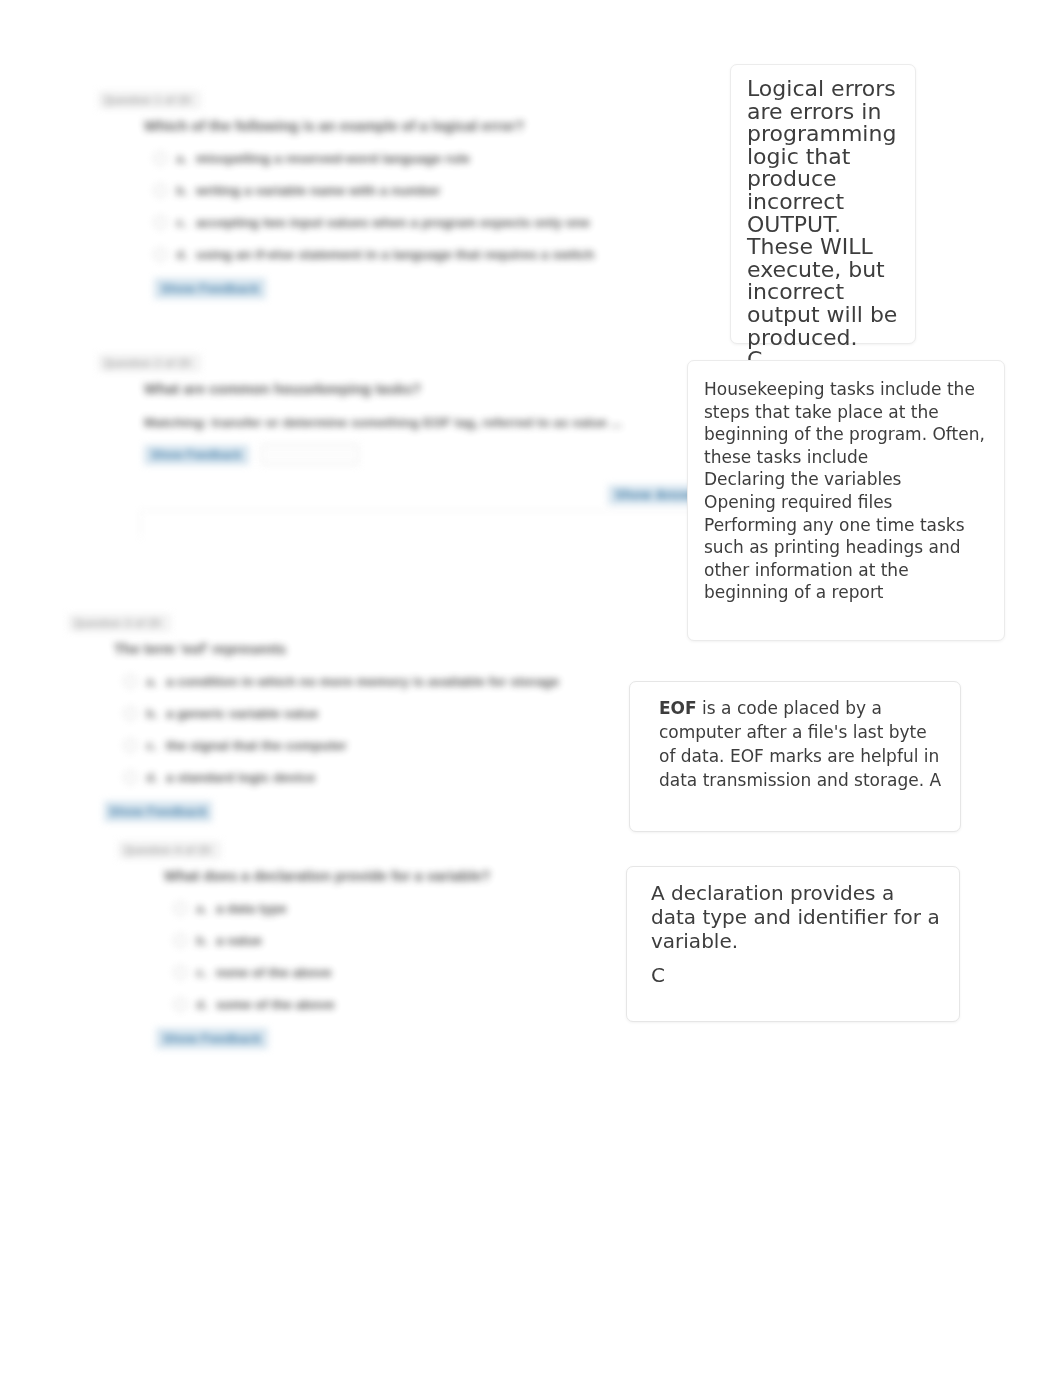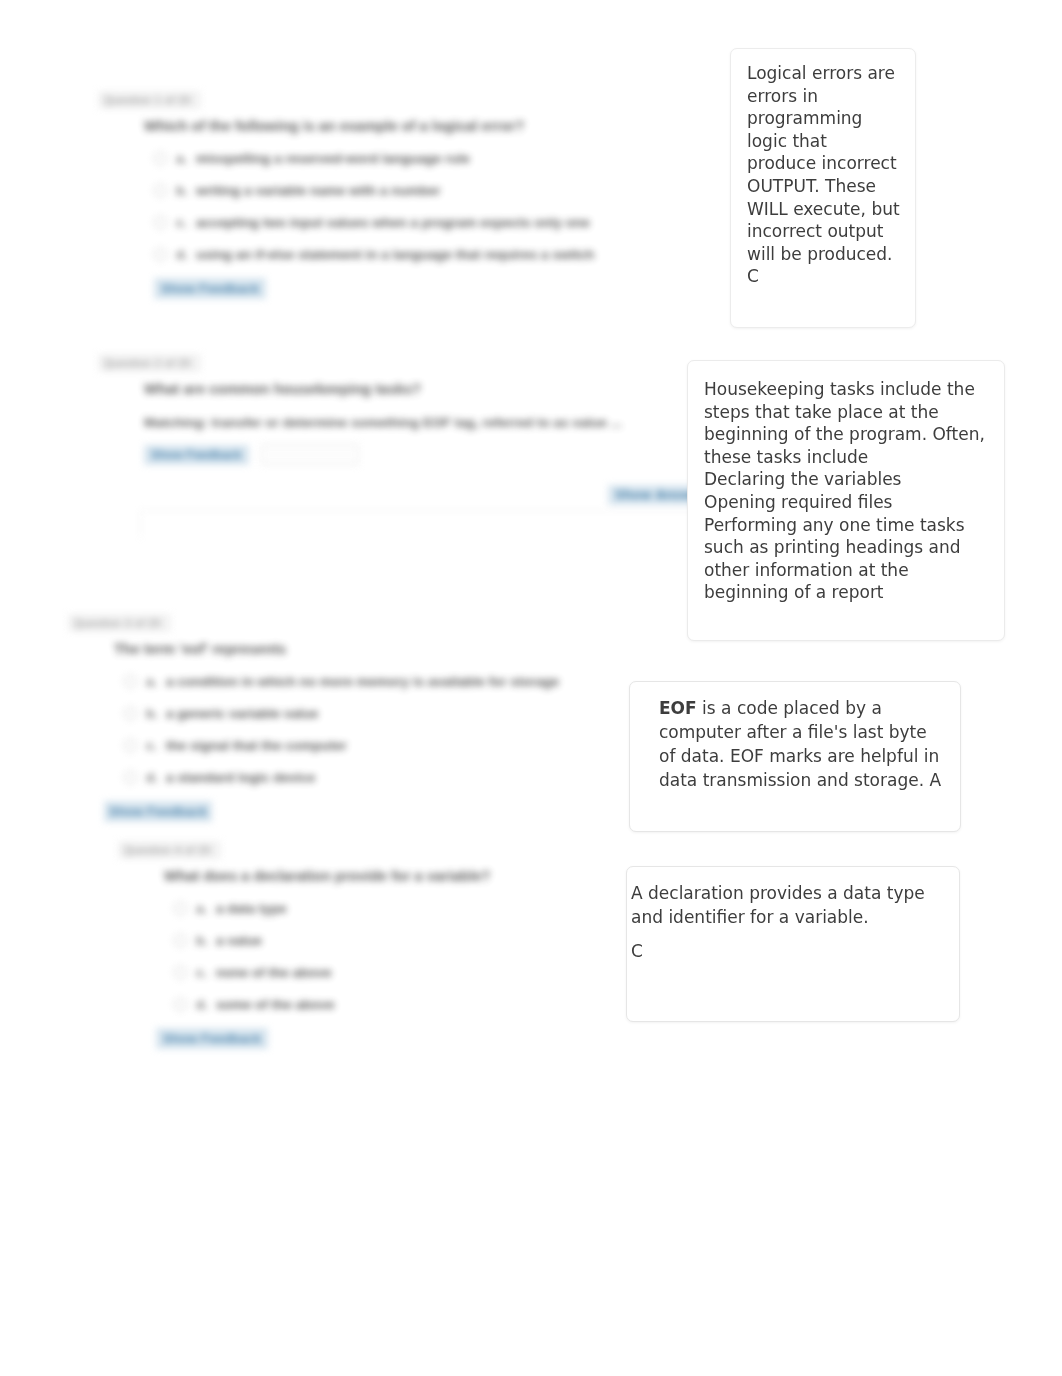"Logical errors are errors in" #callout-logical-errors { font-size: 17px -> 22px; top: 48px -> 64px }
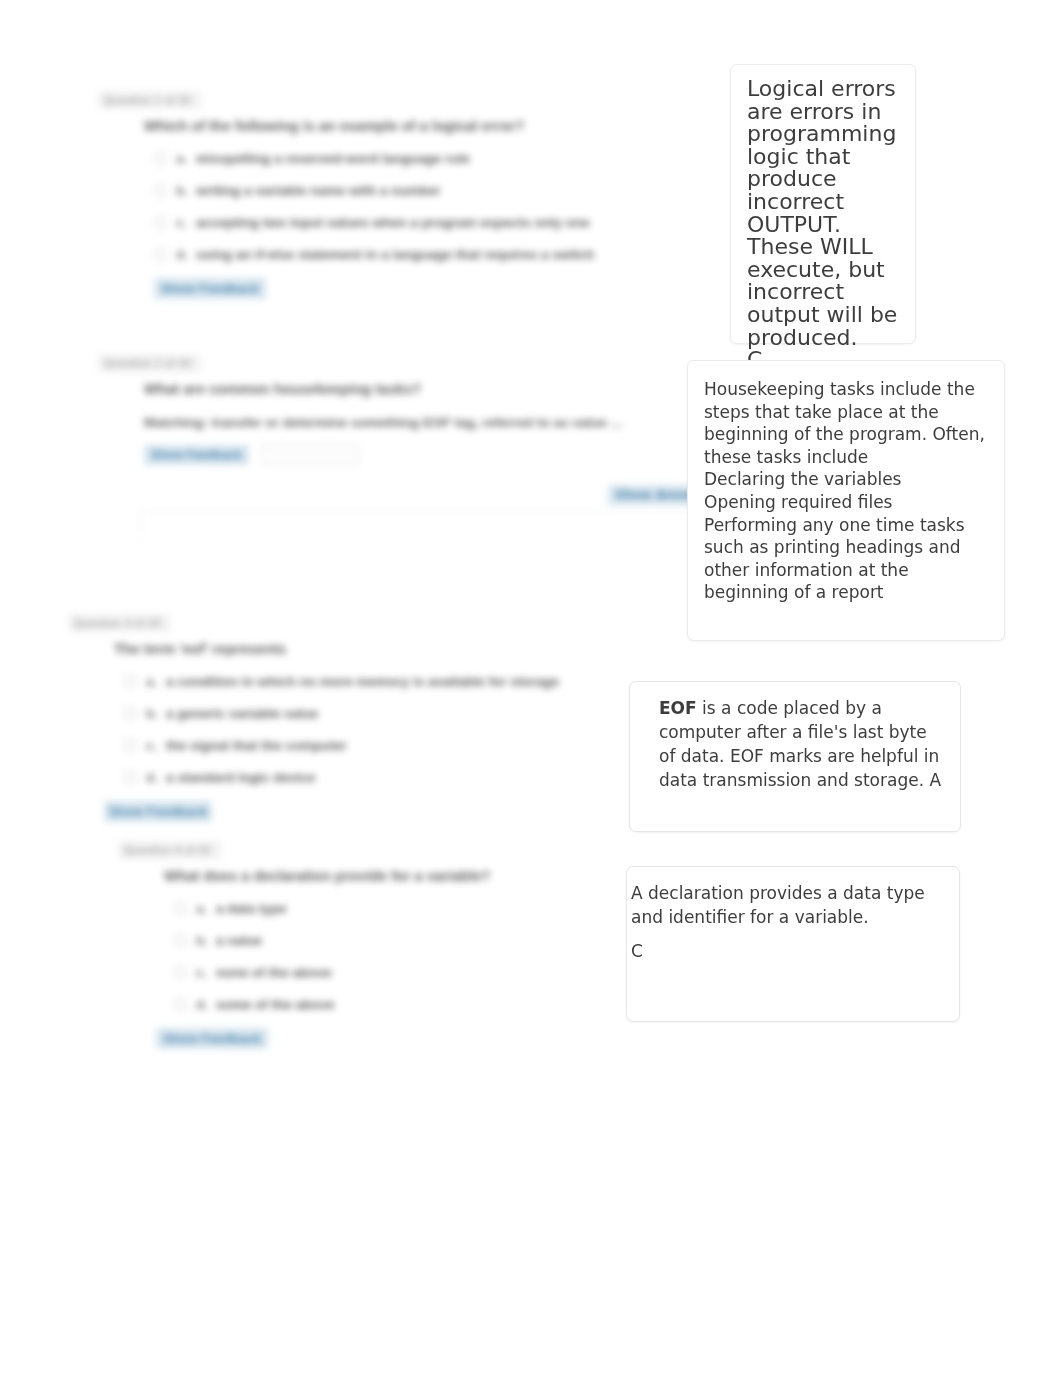"A declaration provides a data" #callout-declaration { font-size: 17px -> 20px; padding: 14px 16px 10px 4px -> 14px 16px 10px 24px }
